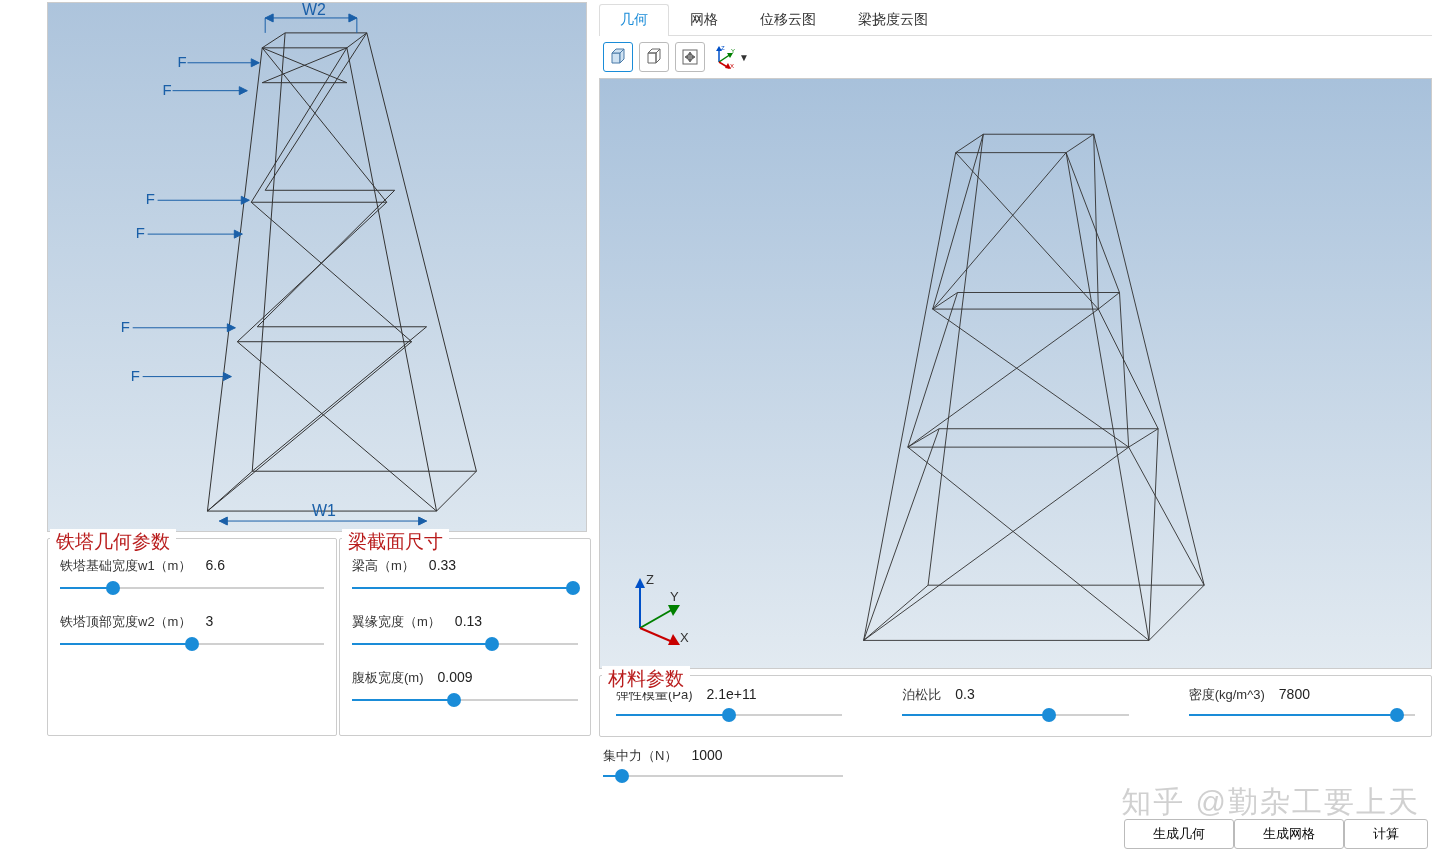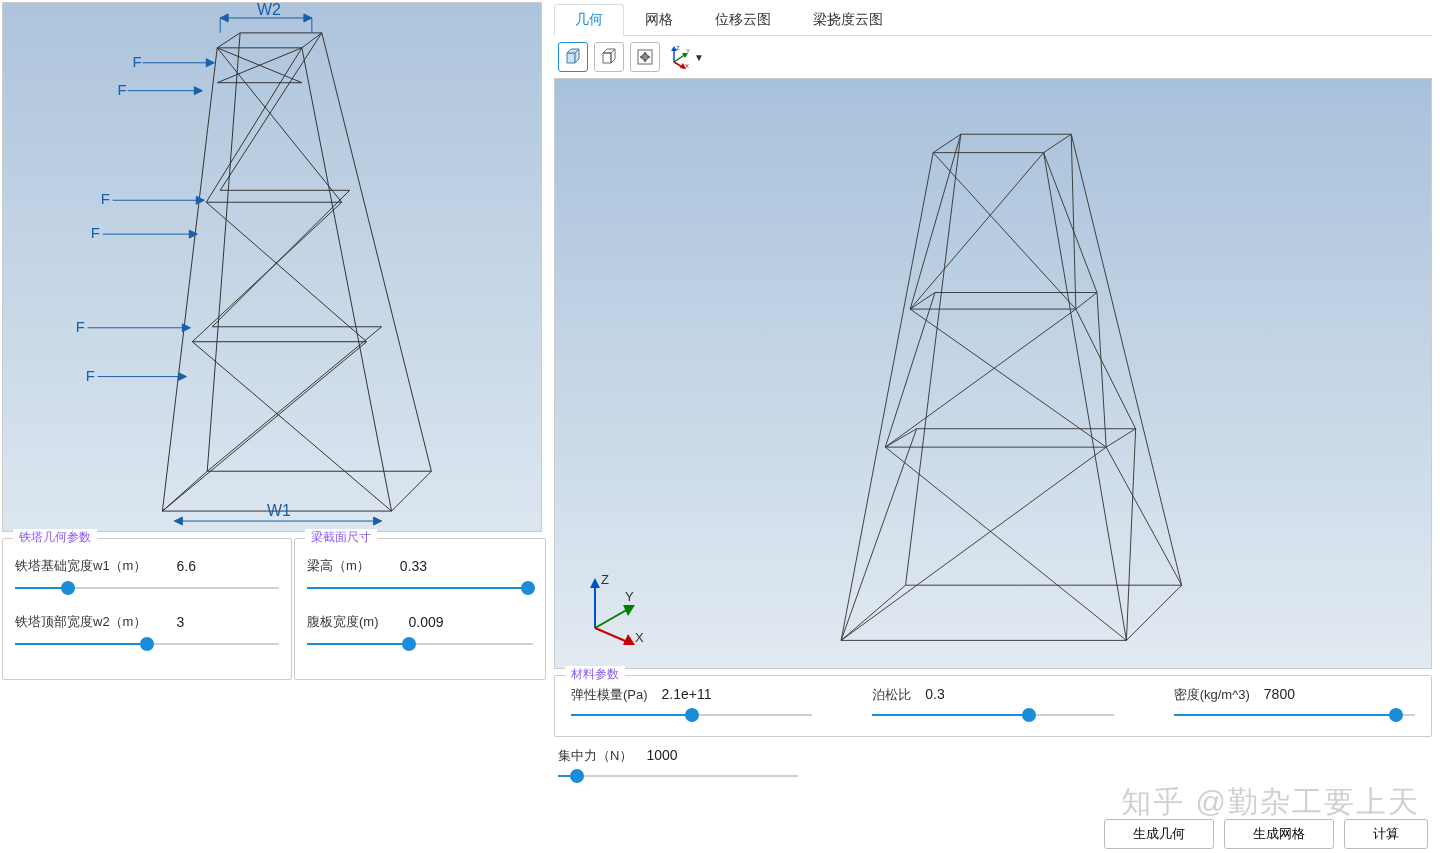"W2" .app { padding-left: none -> 45px }
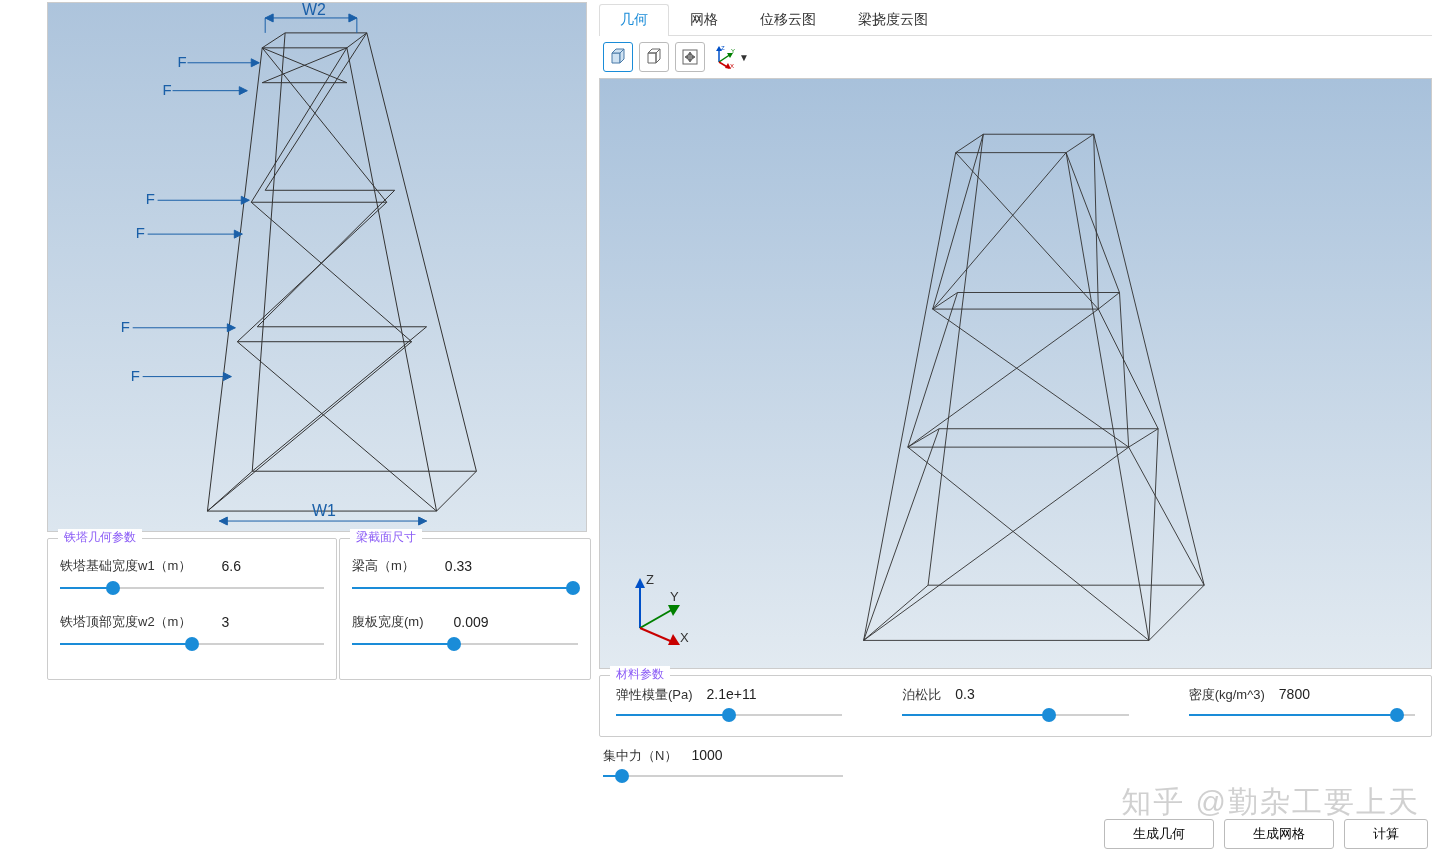"铁塔几何参数" .fieldset-title { color: #8b5cf6 -> #b91c1c; font-size: 12px -> 19px; left: 10px -> 2px }
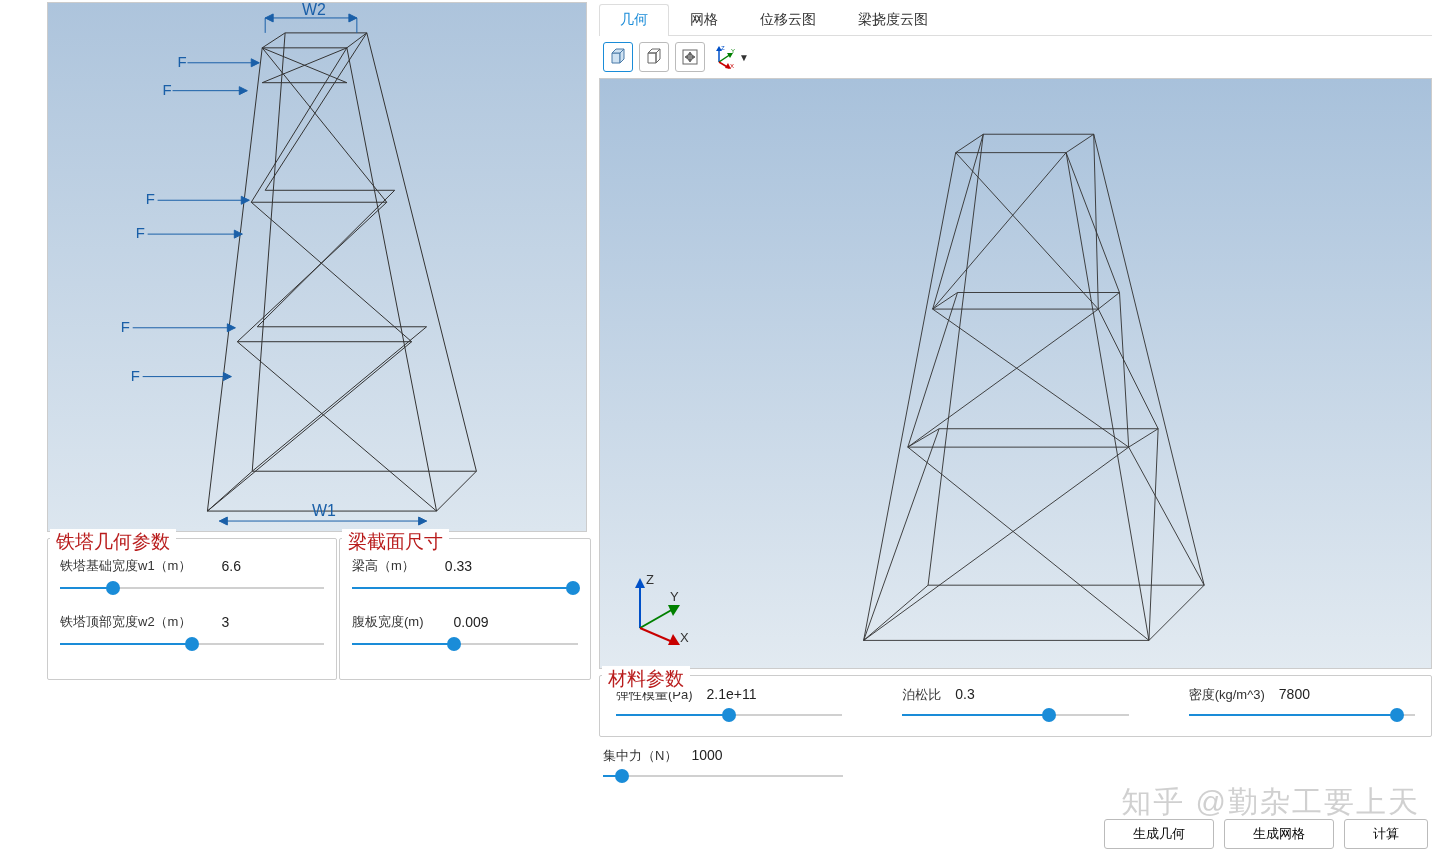"铁塔基础宽度w1（m）" .param-label-line { align-items: center -> flex-start; gap: 30px -> 14px }
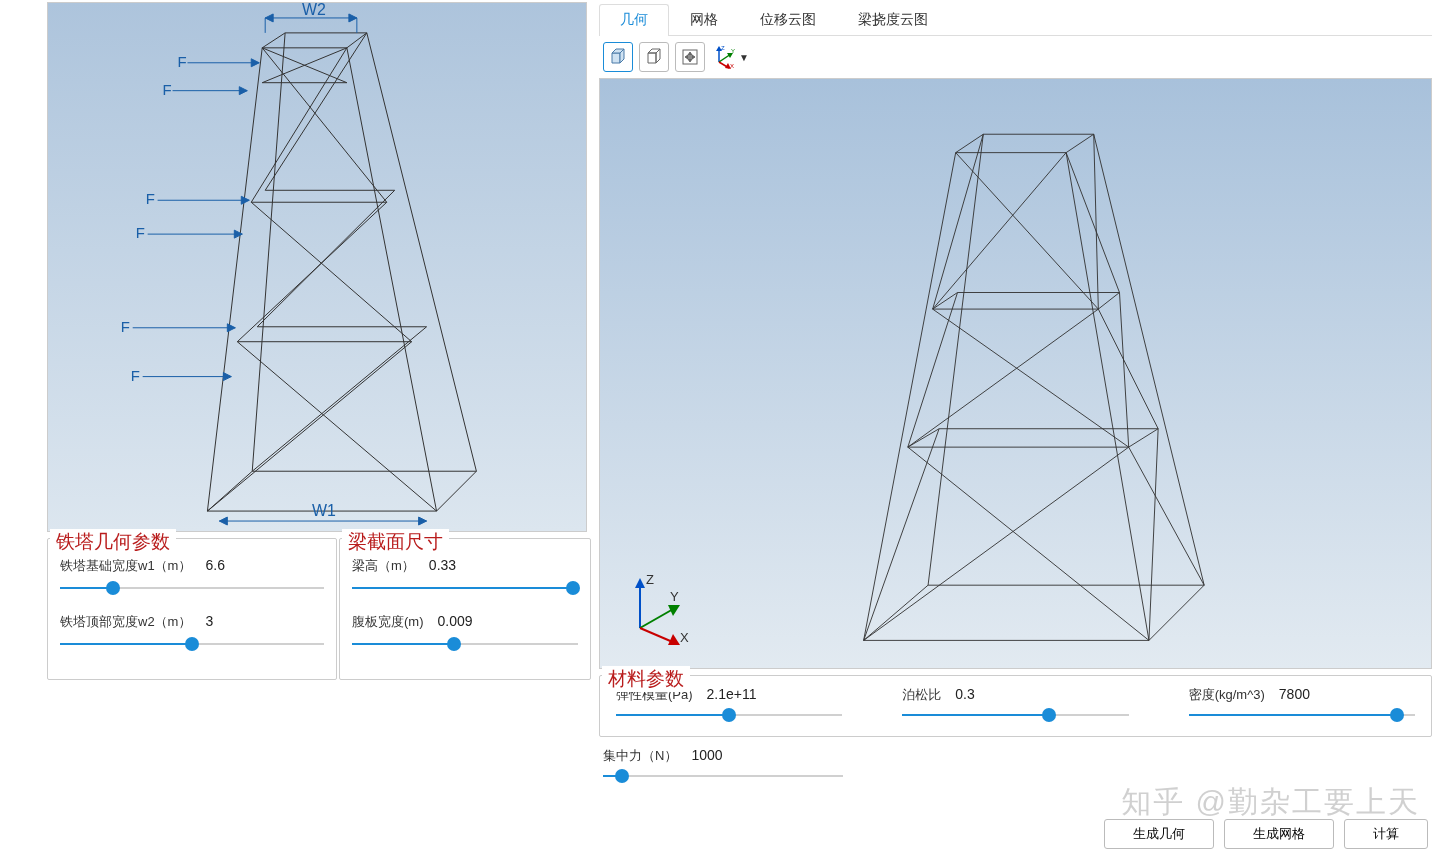"翼缘宽度（m）" div.param-row { html: none -> <div> <div> <span>翼缘宽度（m）</span> <span>0.13</span> </div> <div> <div></div> <div></div> <div></div> </div> </div> }
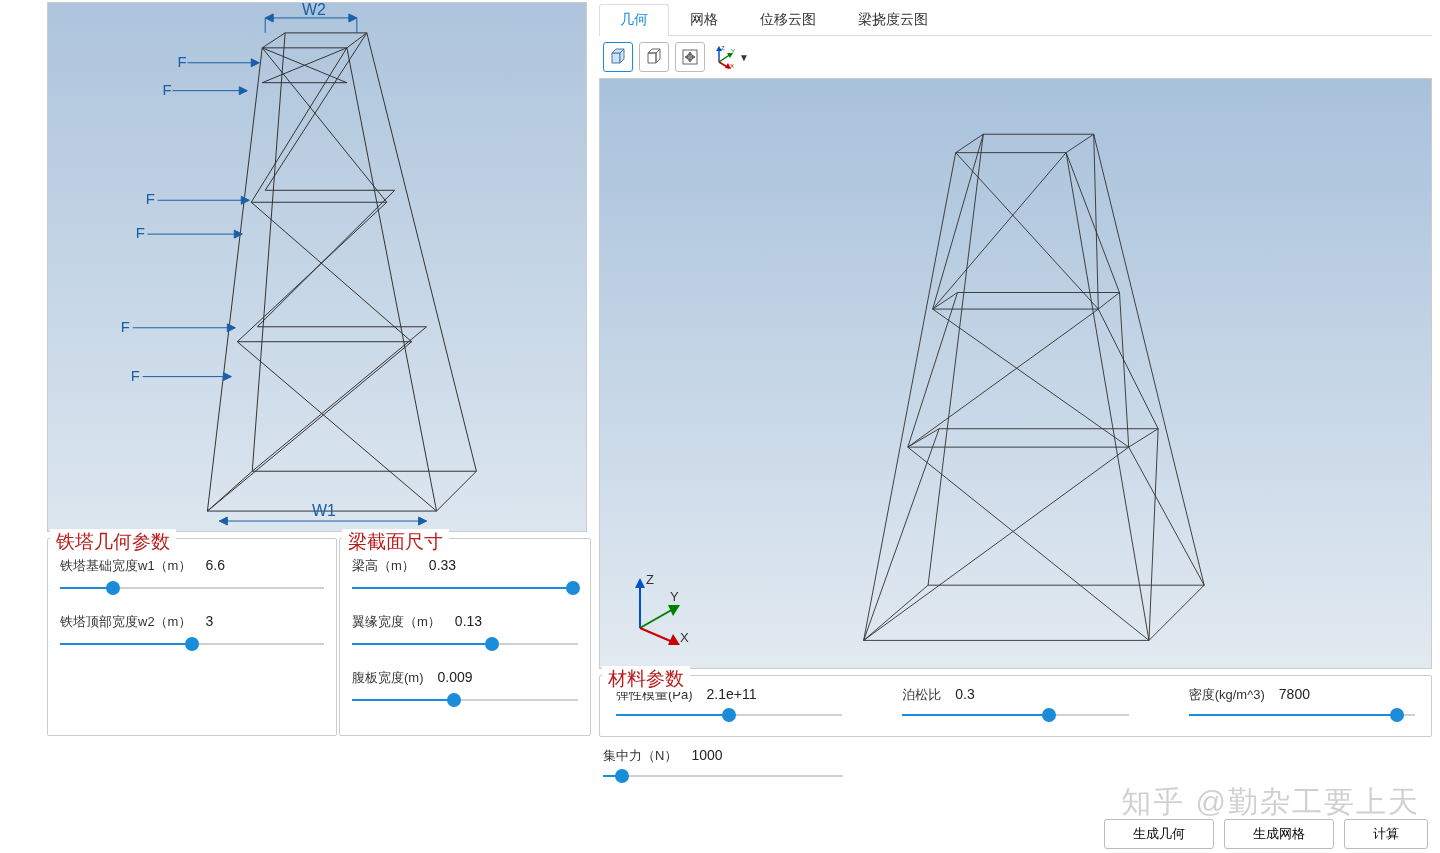"生成几何" .btn-row { gap: 10px -> none }
